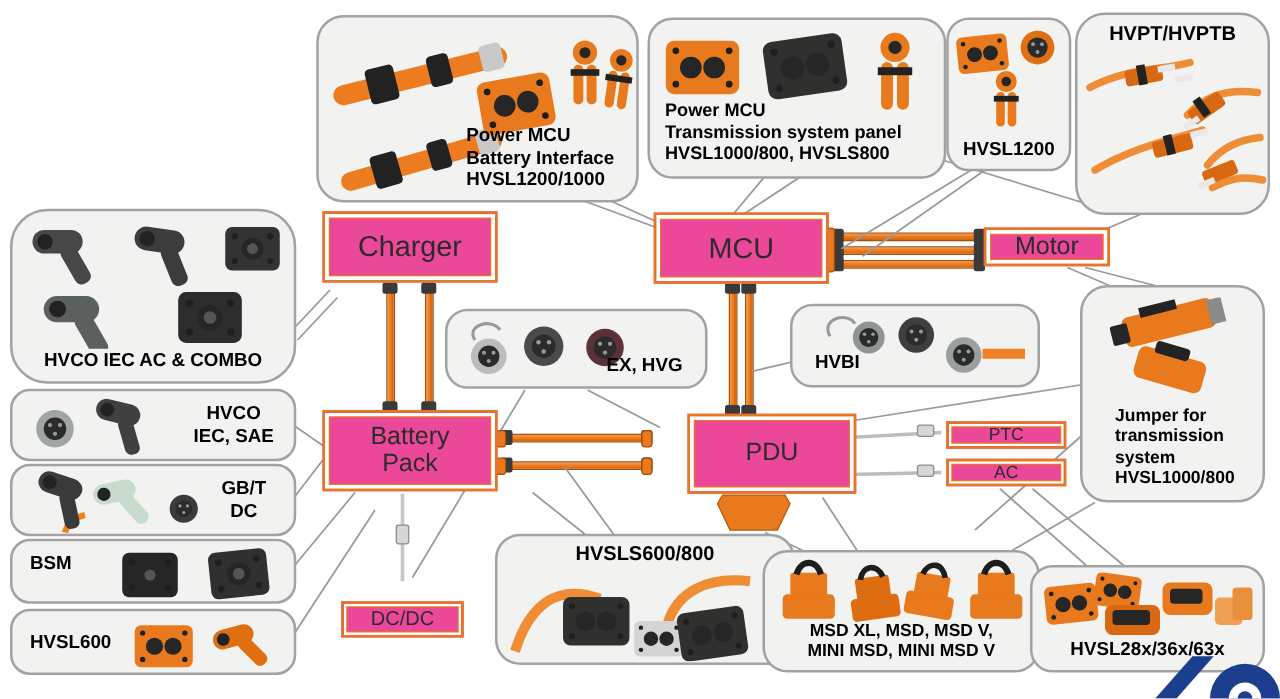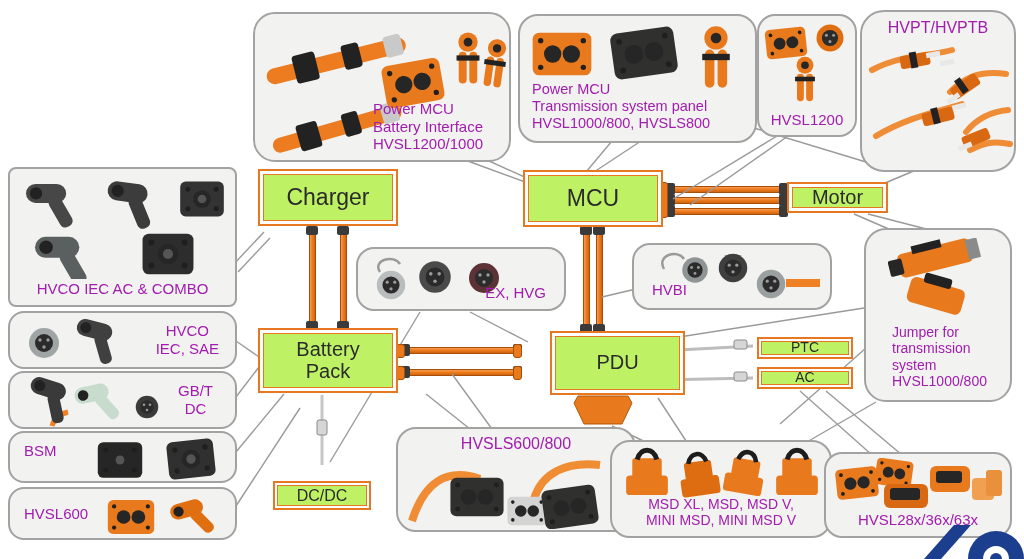"HVPT/HVPTB" .lbl { color: #a21caf -> #000000; font-weight: normal -> bold }
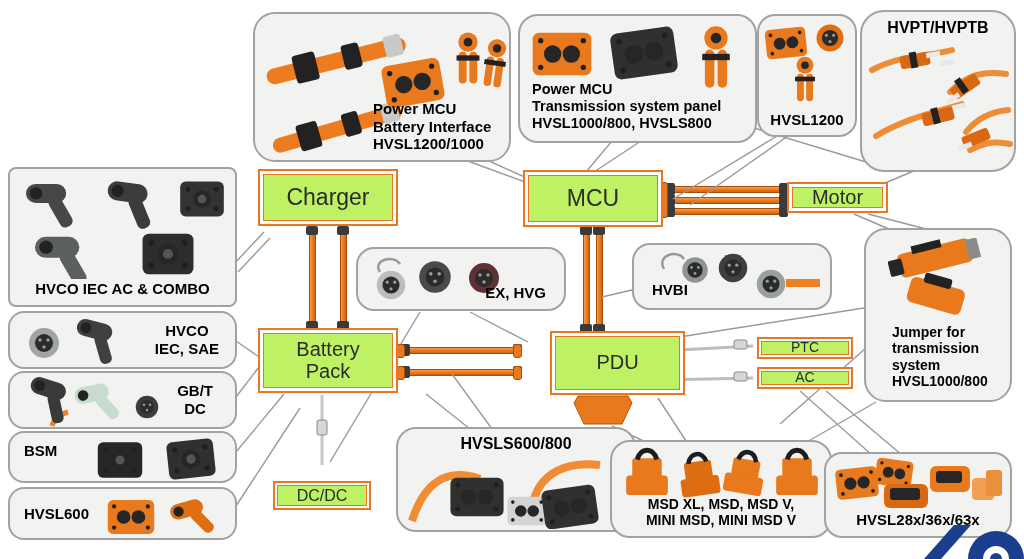"Charger" .node { background: #bef264 -> #ec4899 }
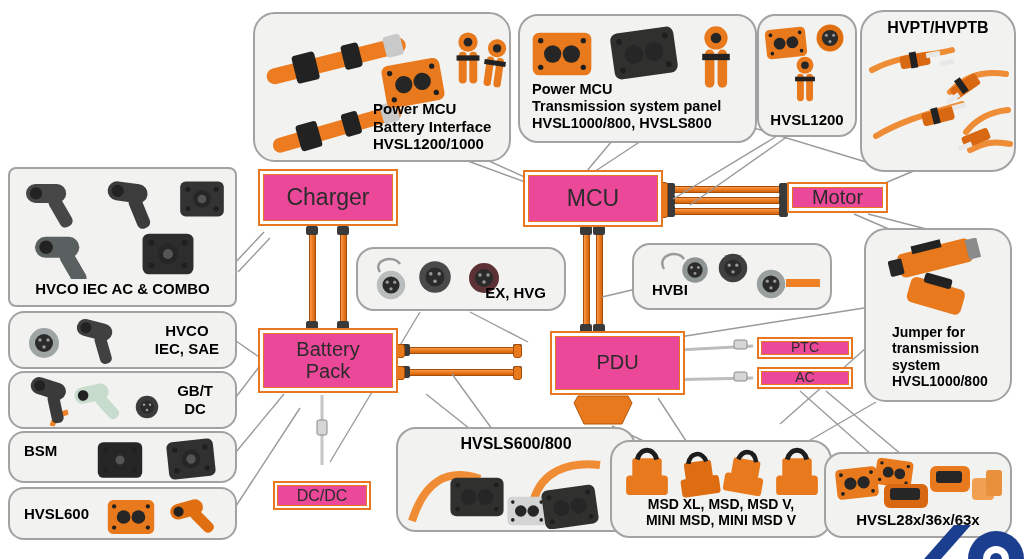"HVCO IEC AC & COMBO" div.callout { border-radius: 8px -> 30px }
